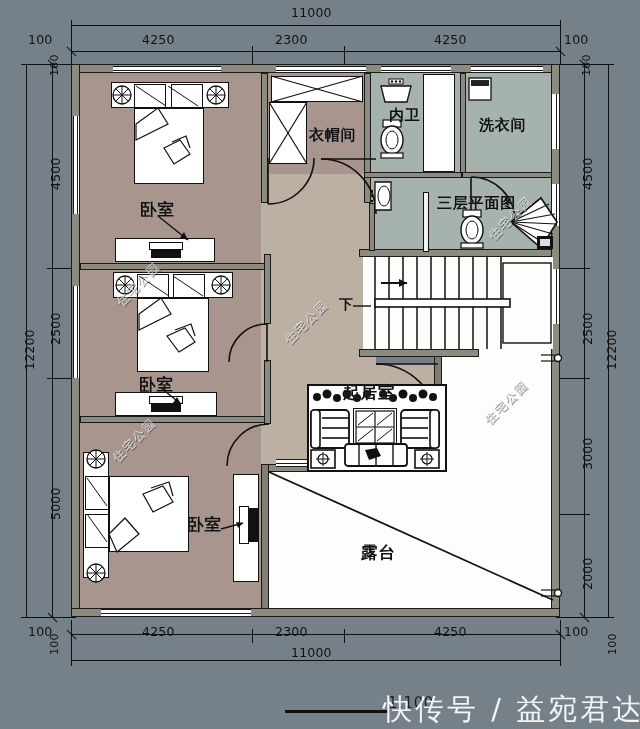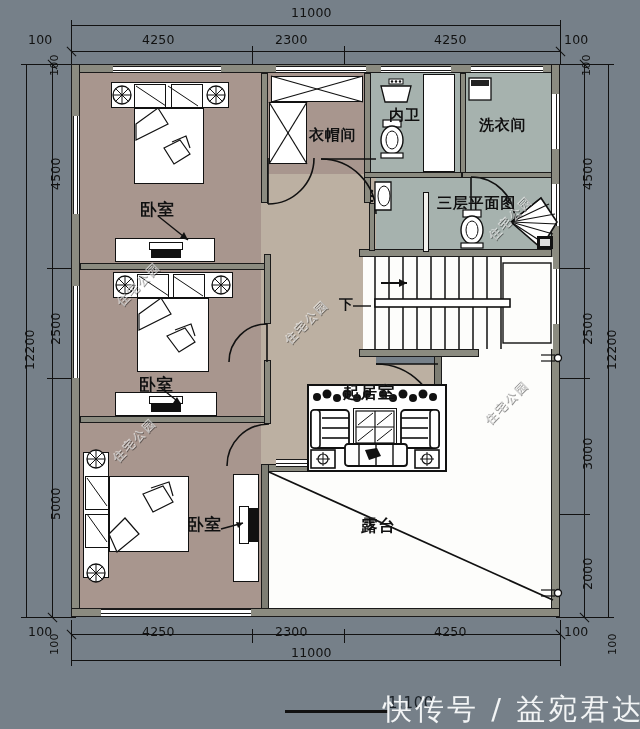"露台" div.label { top: 451px -> 478px }
